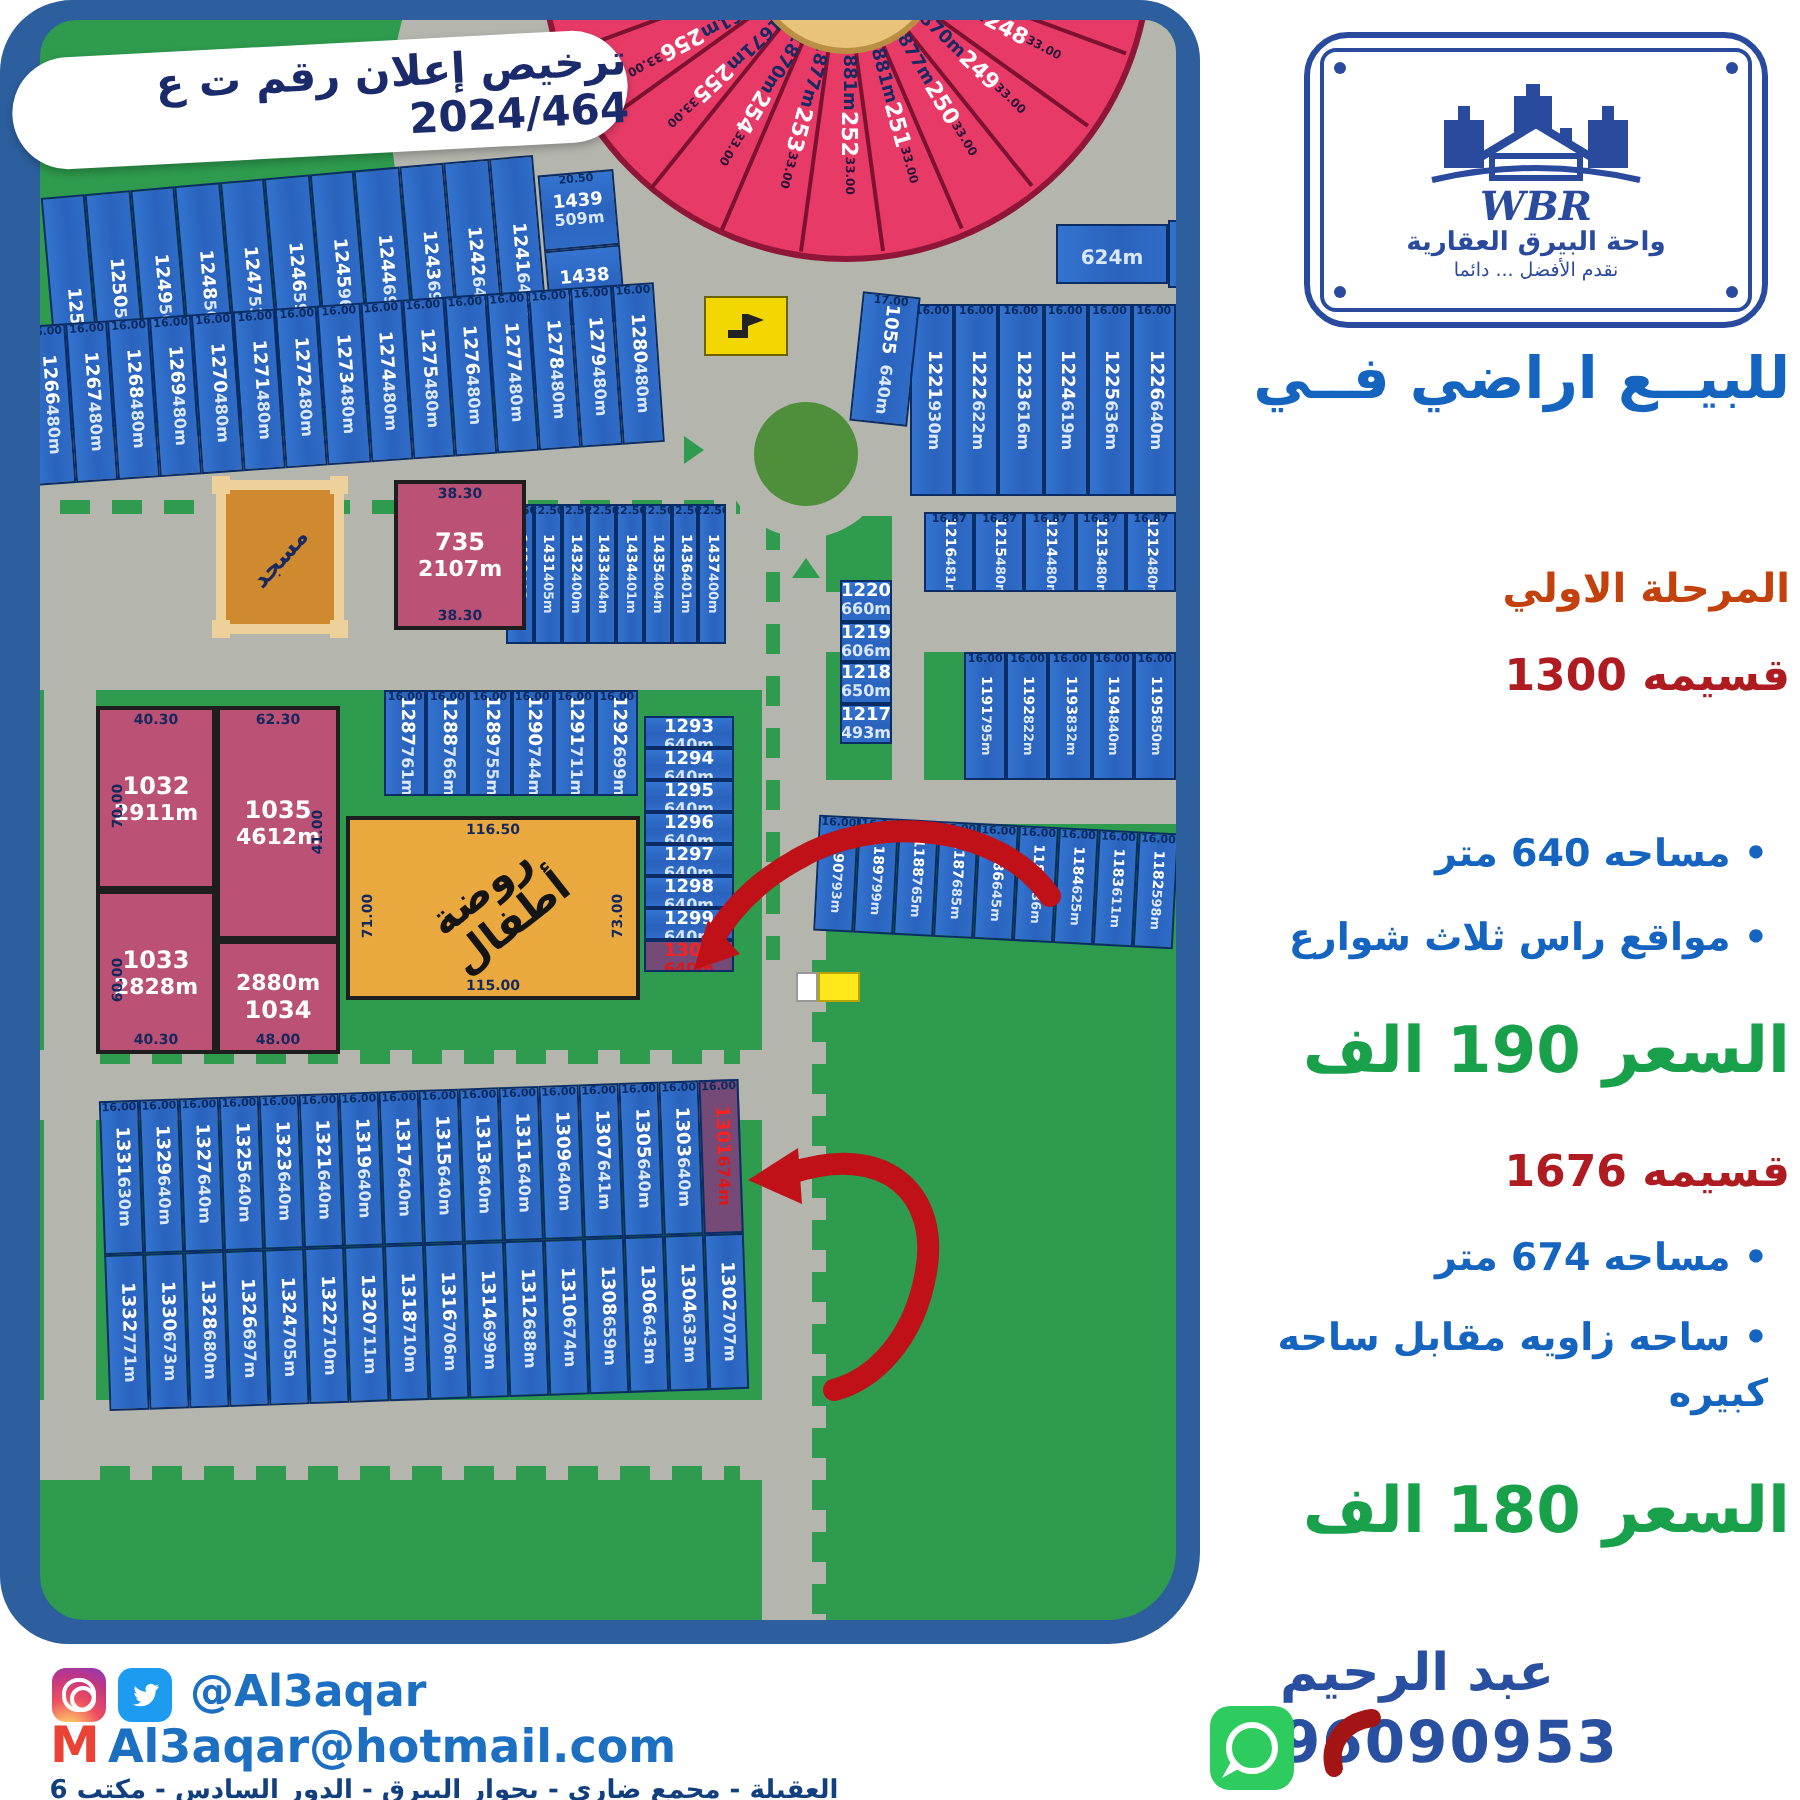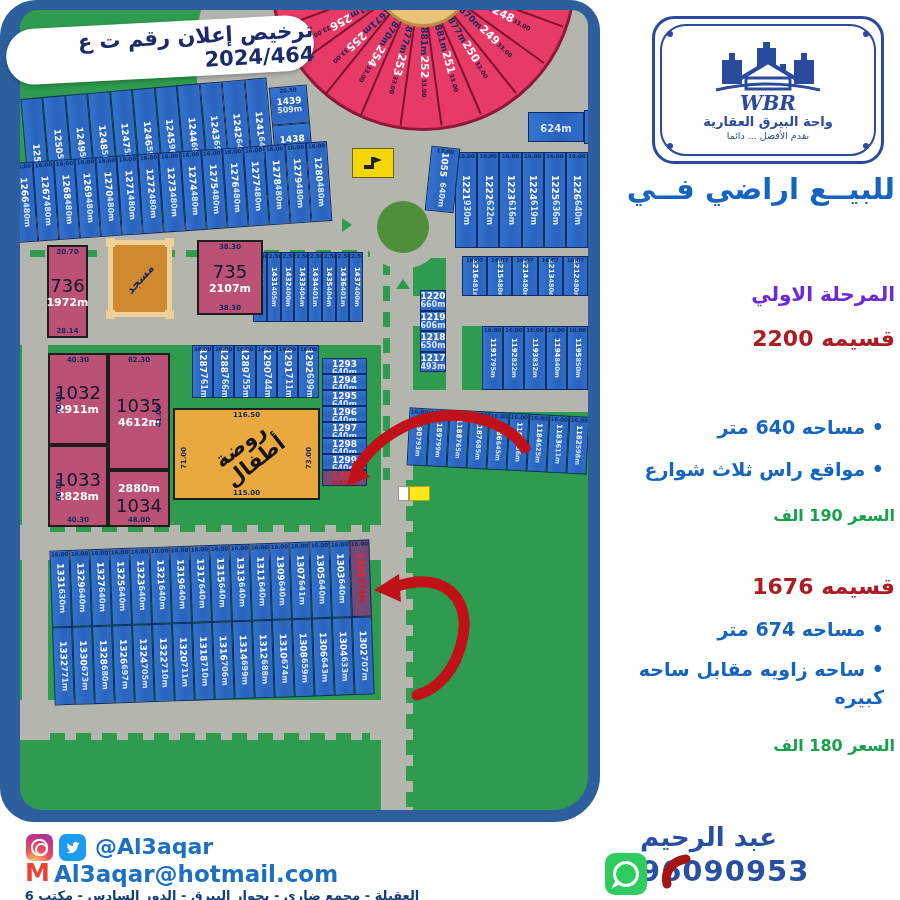"WBR" #plaque-in { border-radius: 26px -> 8px }
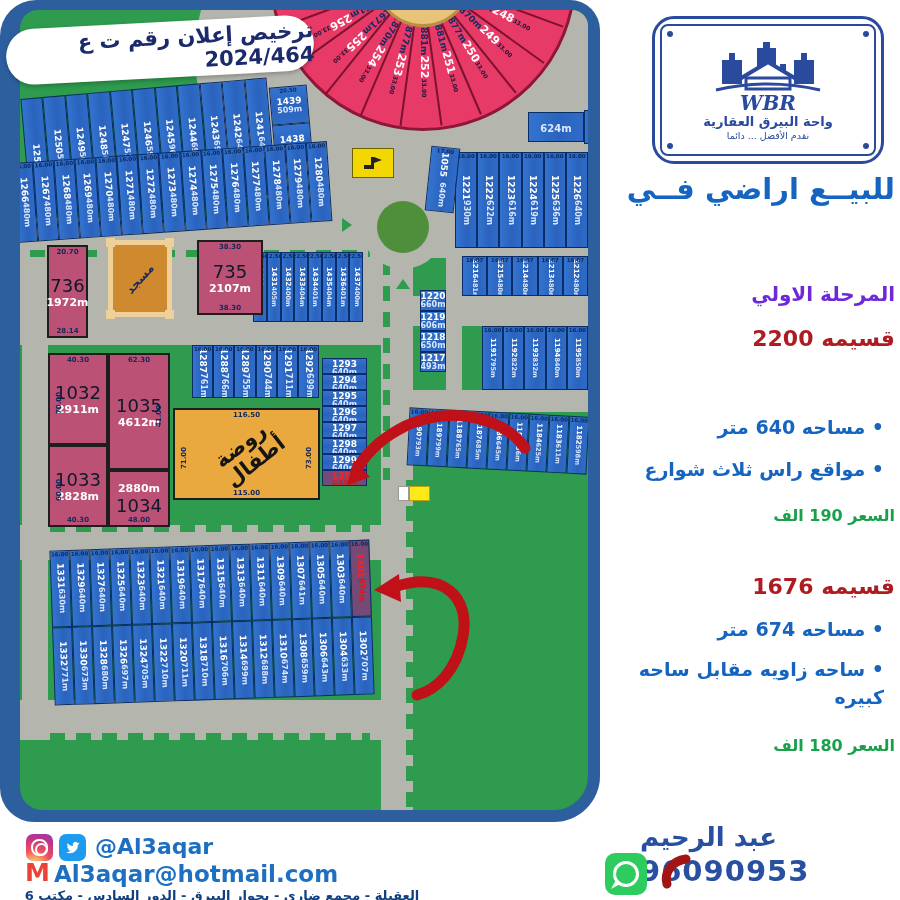"20.70" div.bigpink { html: <div> <span>20.70</span> <span>736</span> <span>1972m</span> <span>28.14</span> </div> -> none }
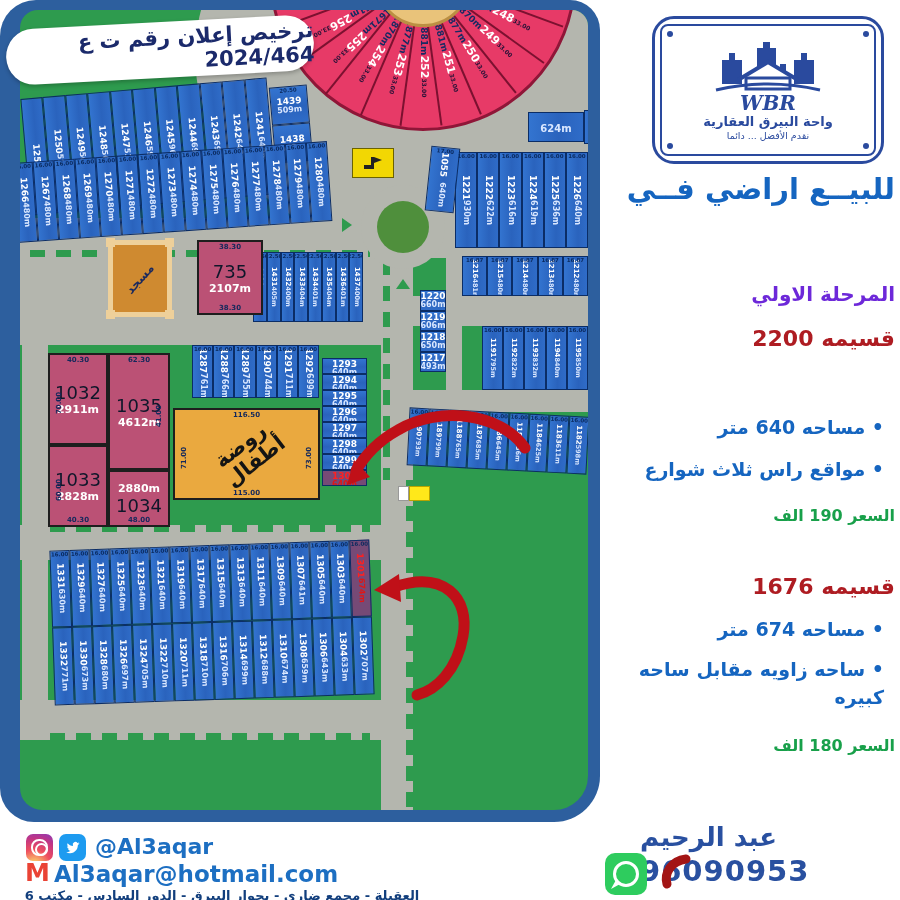"735" .bn { color: #0f172a -> #ffffff; font-size: 18px -> 12px; font-weight: normal -> bold }
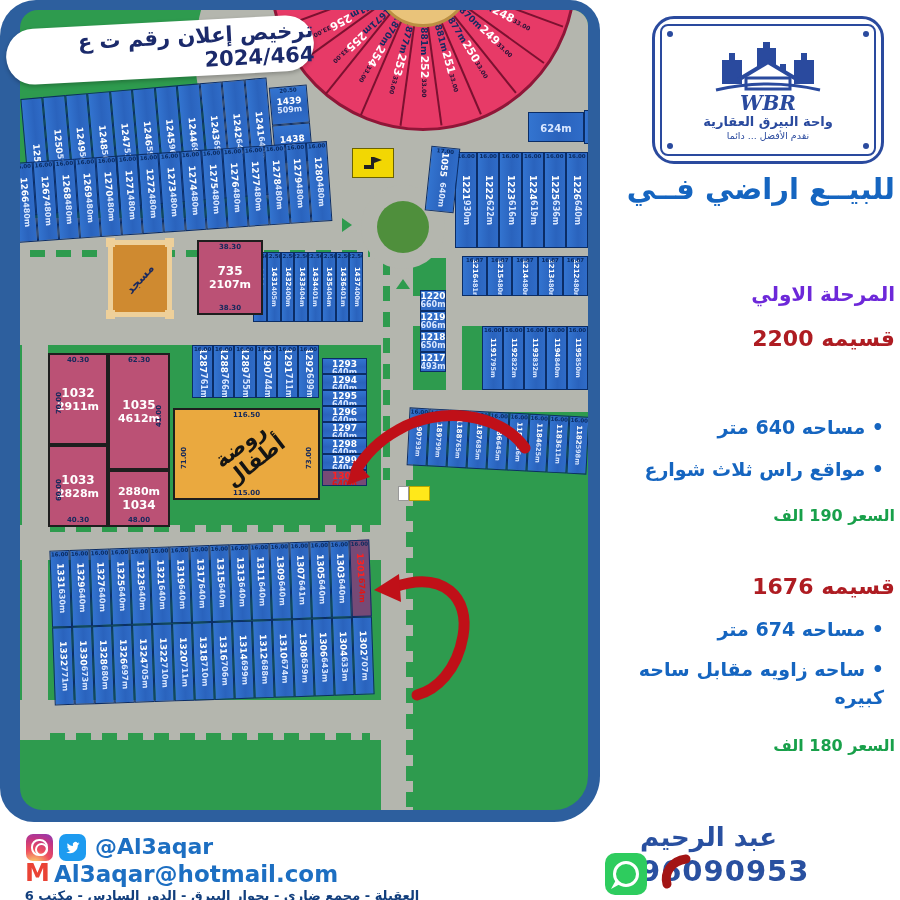"المرحلة الاولي" .t-phase { color: #6d28d9 -> #c2410c }
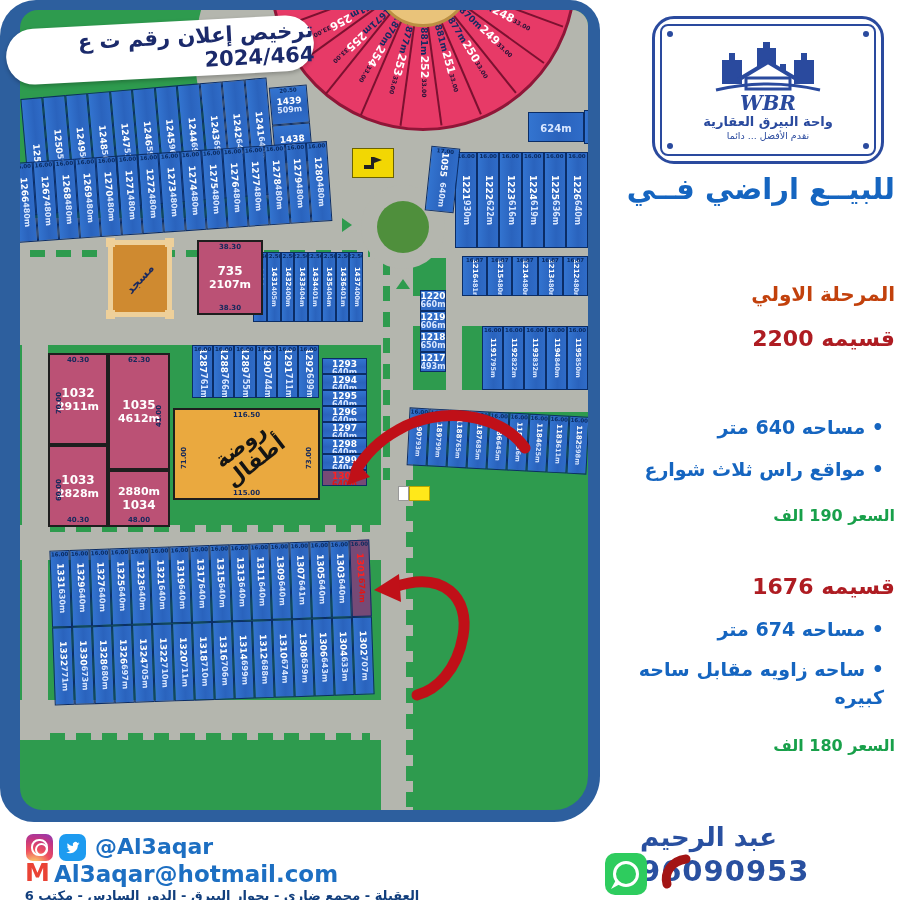"قسيمه 2200" div.rp { text: 2200 -> 1300 }
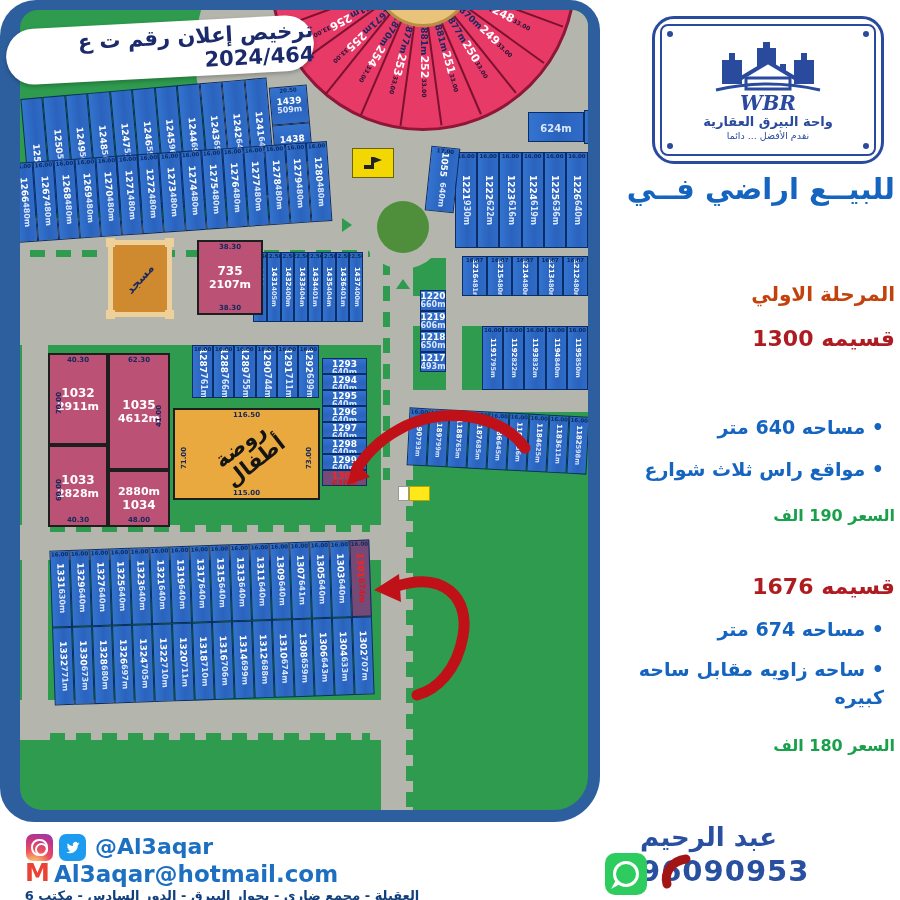"السعر 190 الف" .t-price { font-size: 16px -> 32px }
